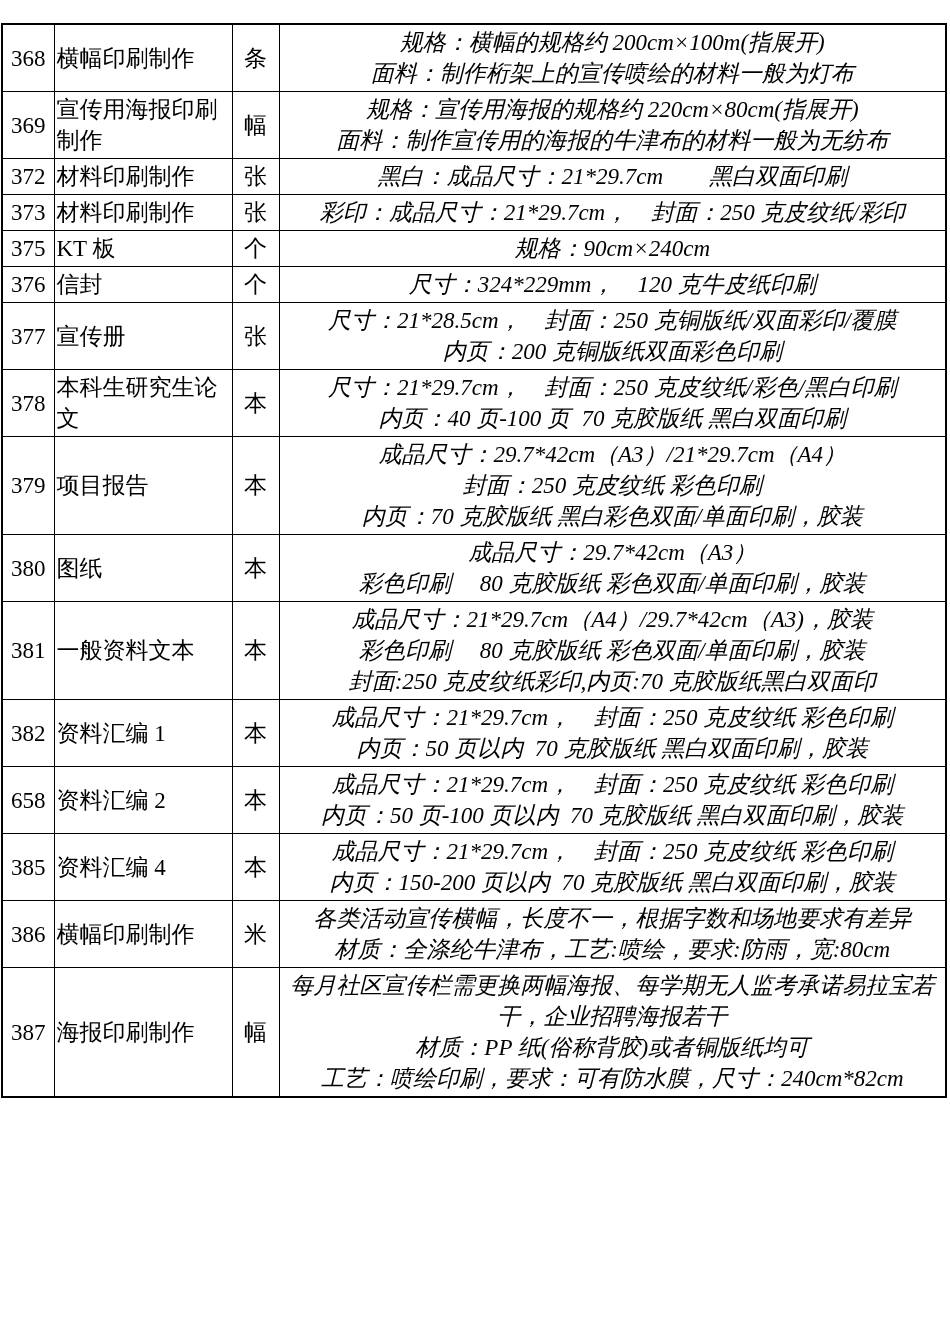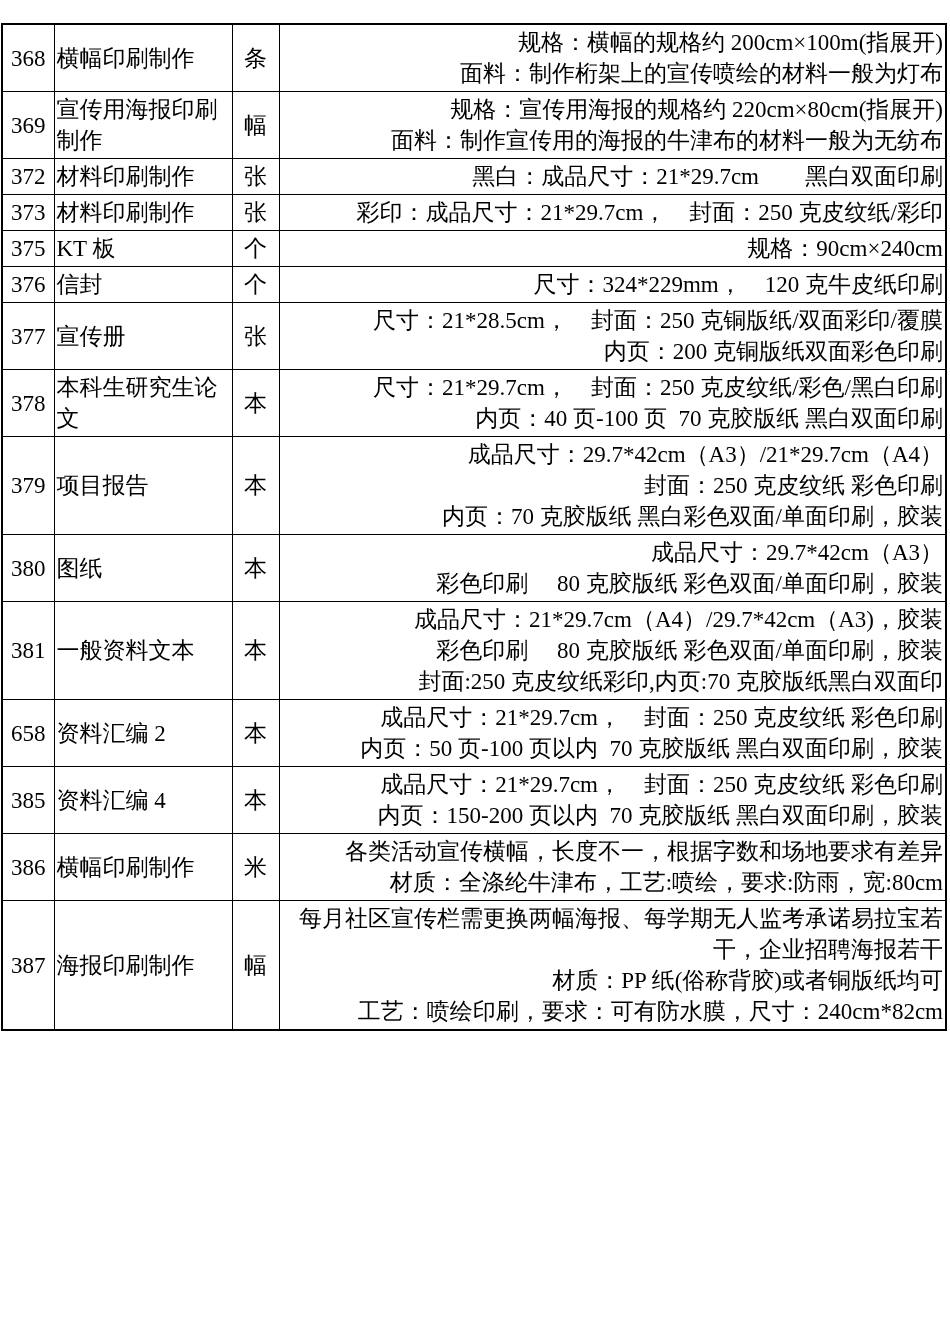"规格：横幅的规格约 200cm×100m(指展开)" td.c-desc { font-style: none -> italic; text-align: right -> center }
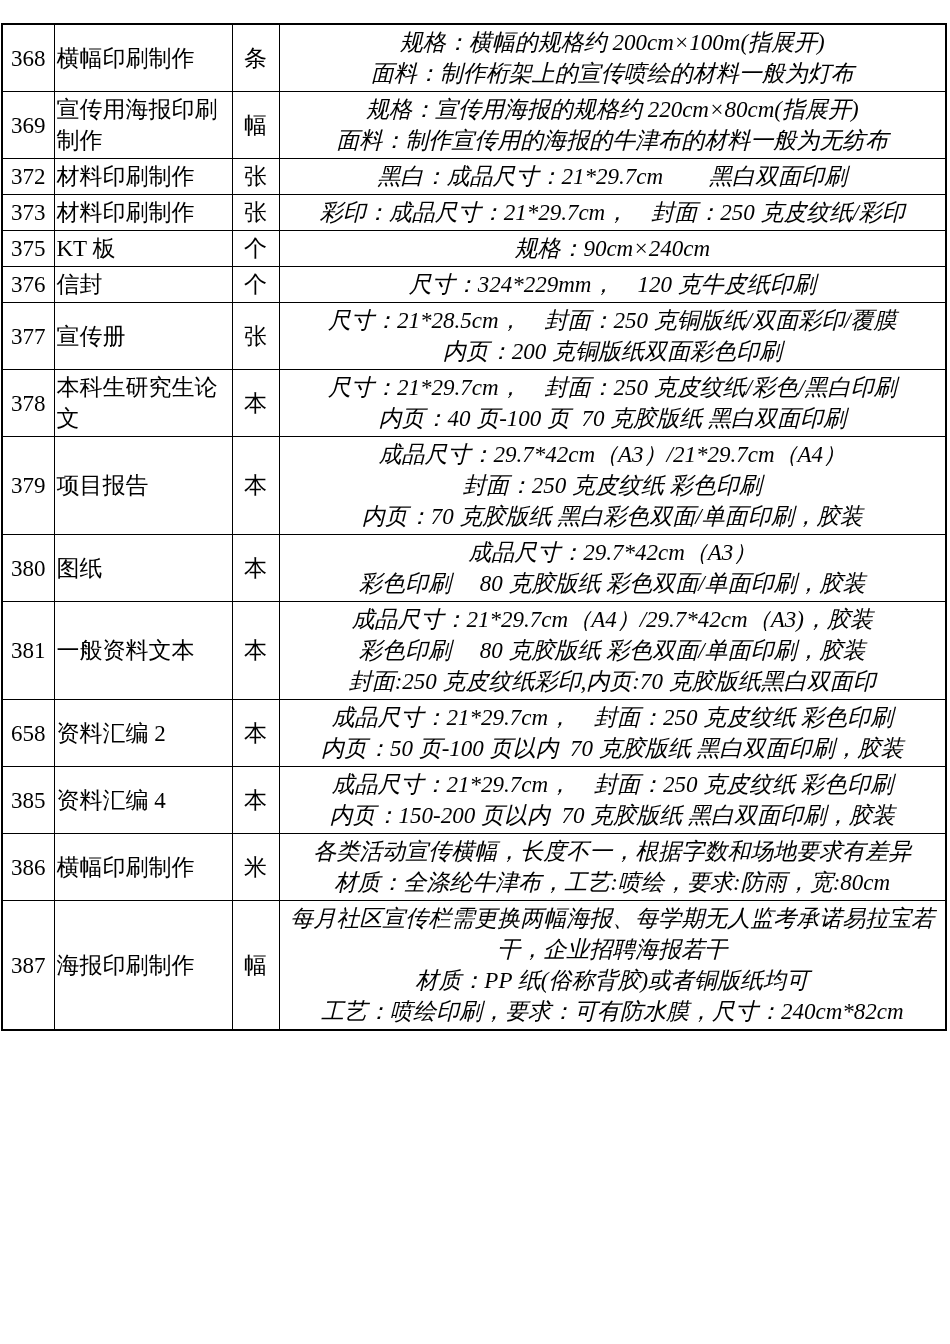"382" tr { html: none -> <tr> <td>382</td> <td>资料汇编 1</td> <td>本</td> <td> <div>成品尺寸：21*29.7cm， 封面：250 克皮纹纸 彩色印刷</div> <div>内页：50 页以内 70 克胶版纸 黑白双面印刷，胶装</div> </td> </tr> }
